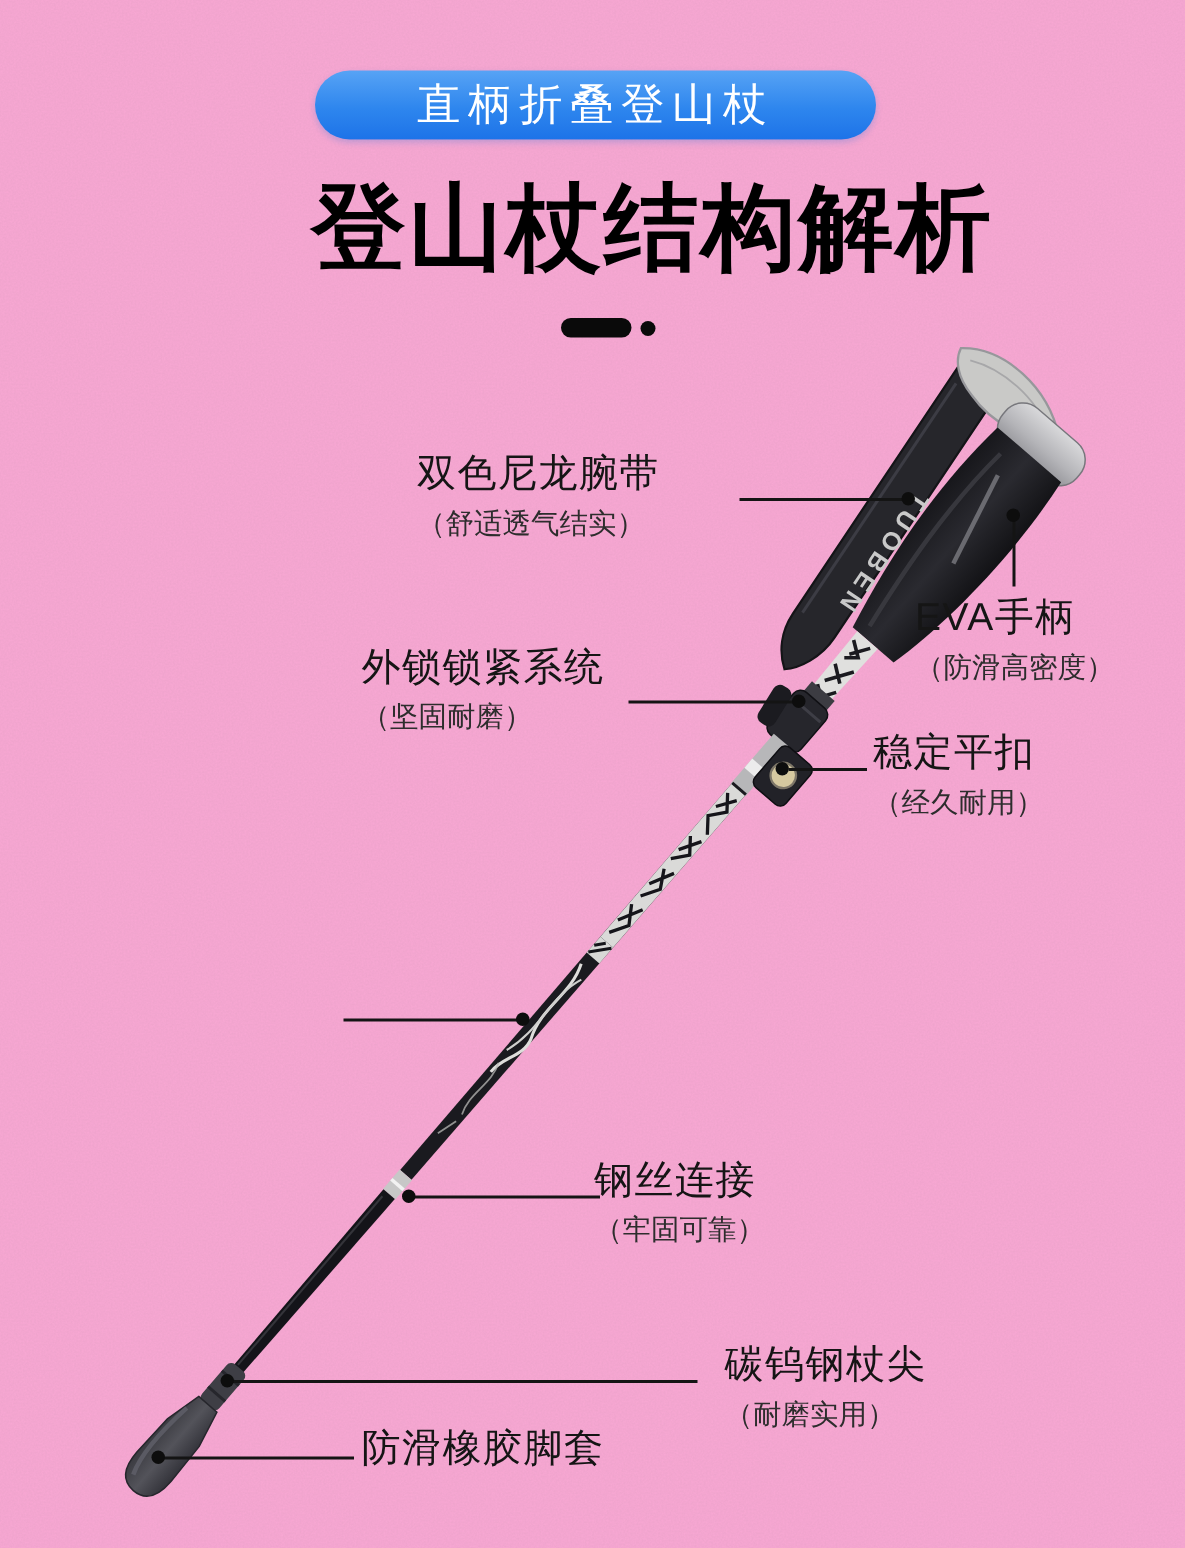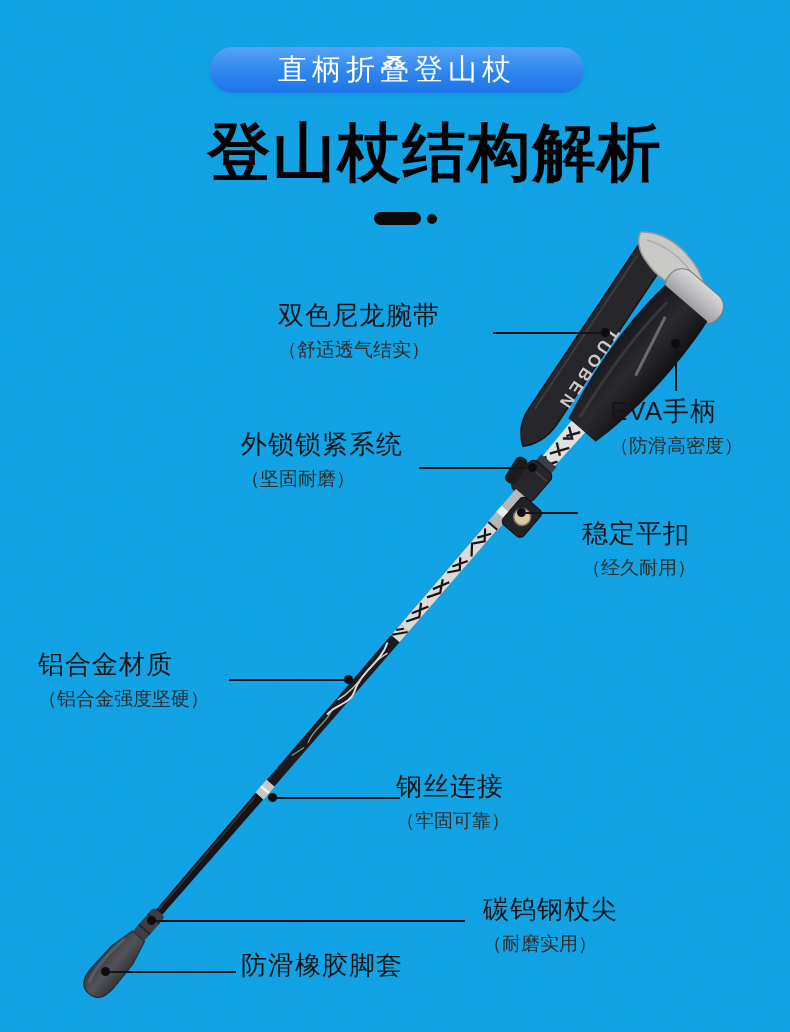"直柄折叠登山杖" .canvas { background: #0ea5e9 -> #f9a8d4 }
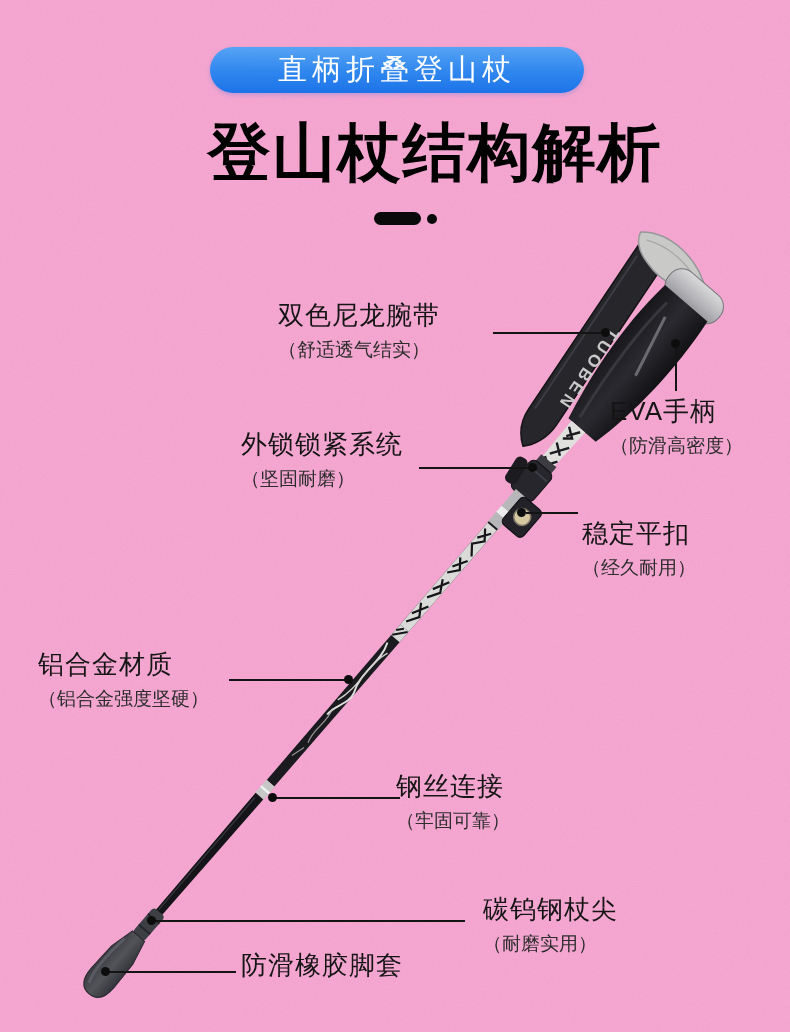"稳定平扣" .c4 { margin-top: 32px -> none }
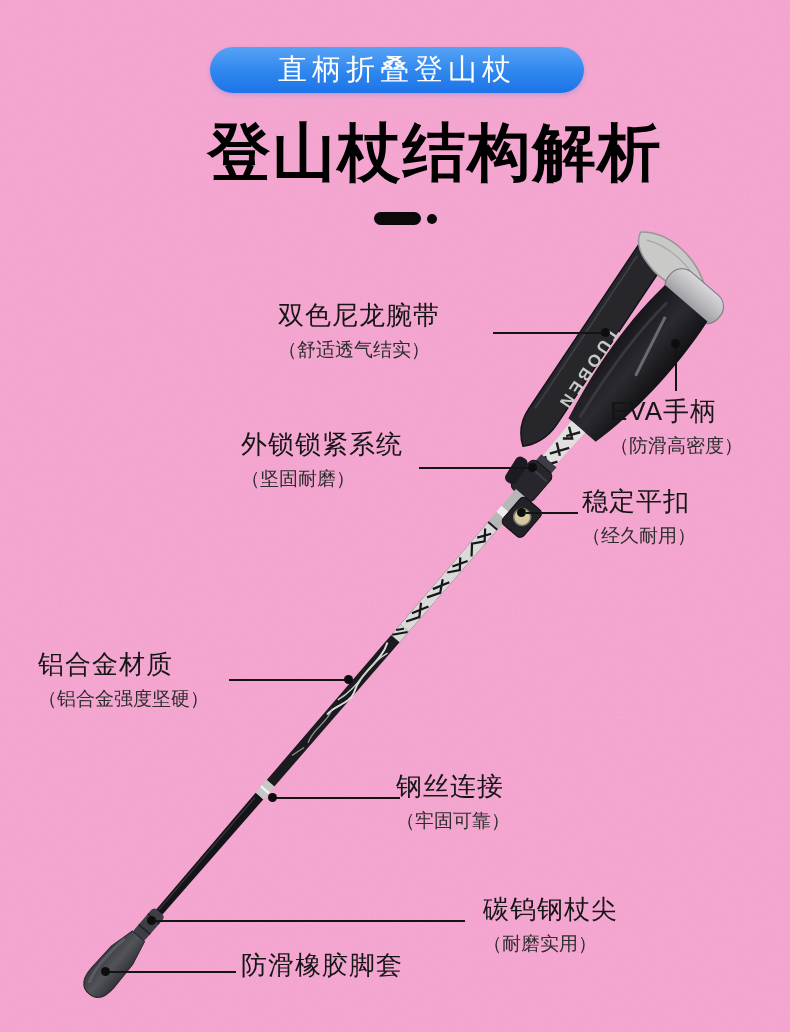"铝合金材质" div.callout { html: <div> <div>铝合金材质</div> <div>（铝合金强度坚硬）</div> </div> -> none }
